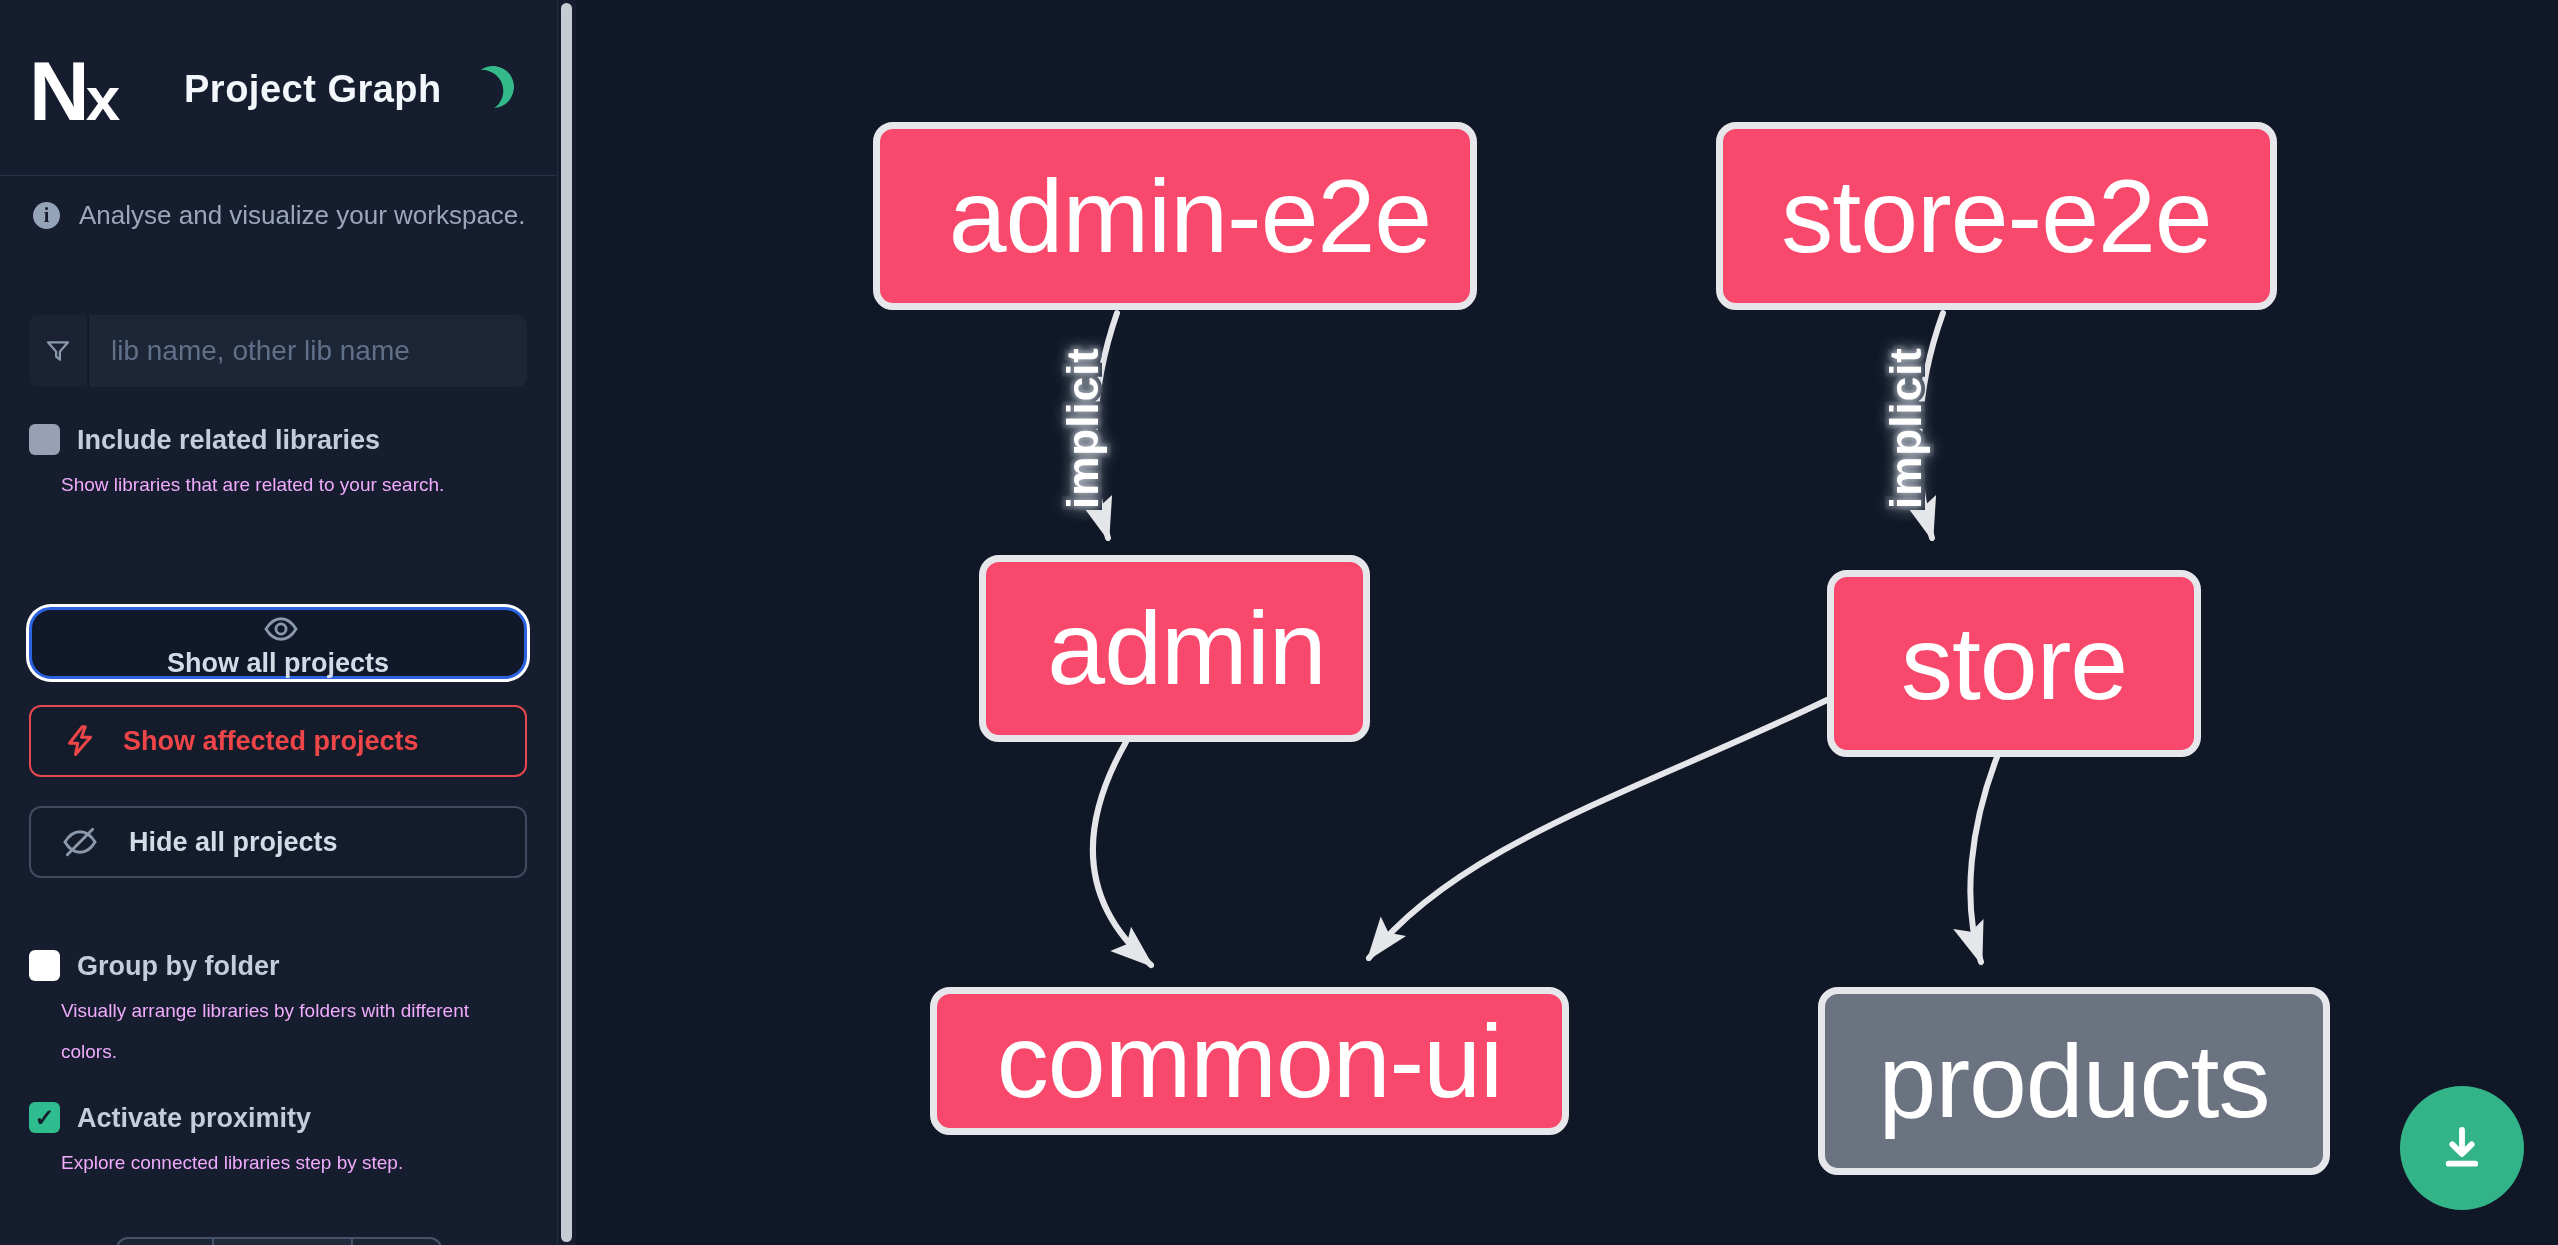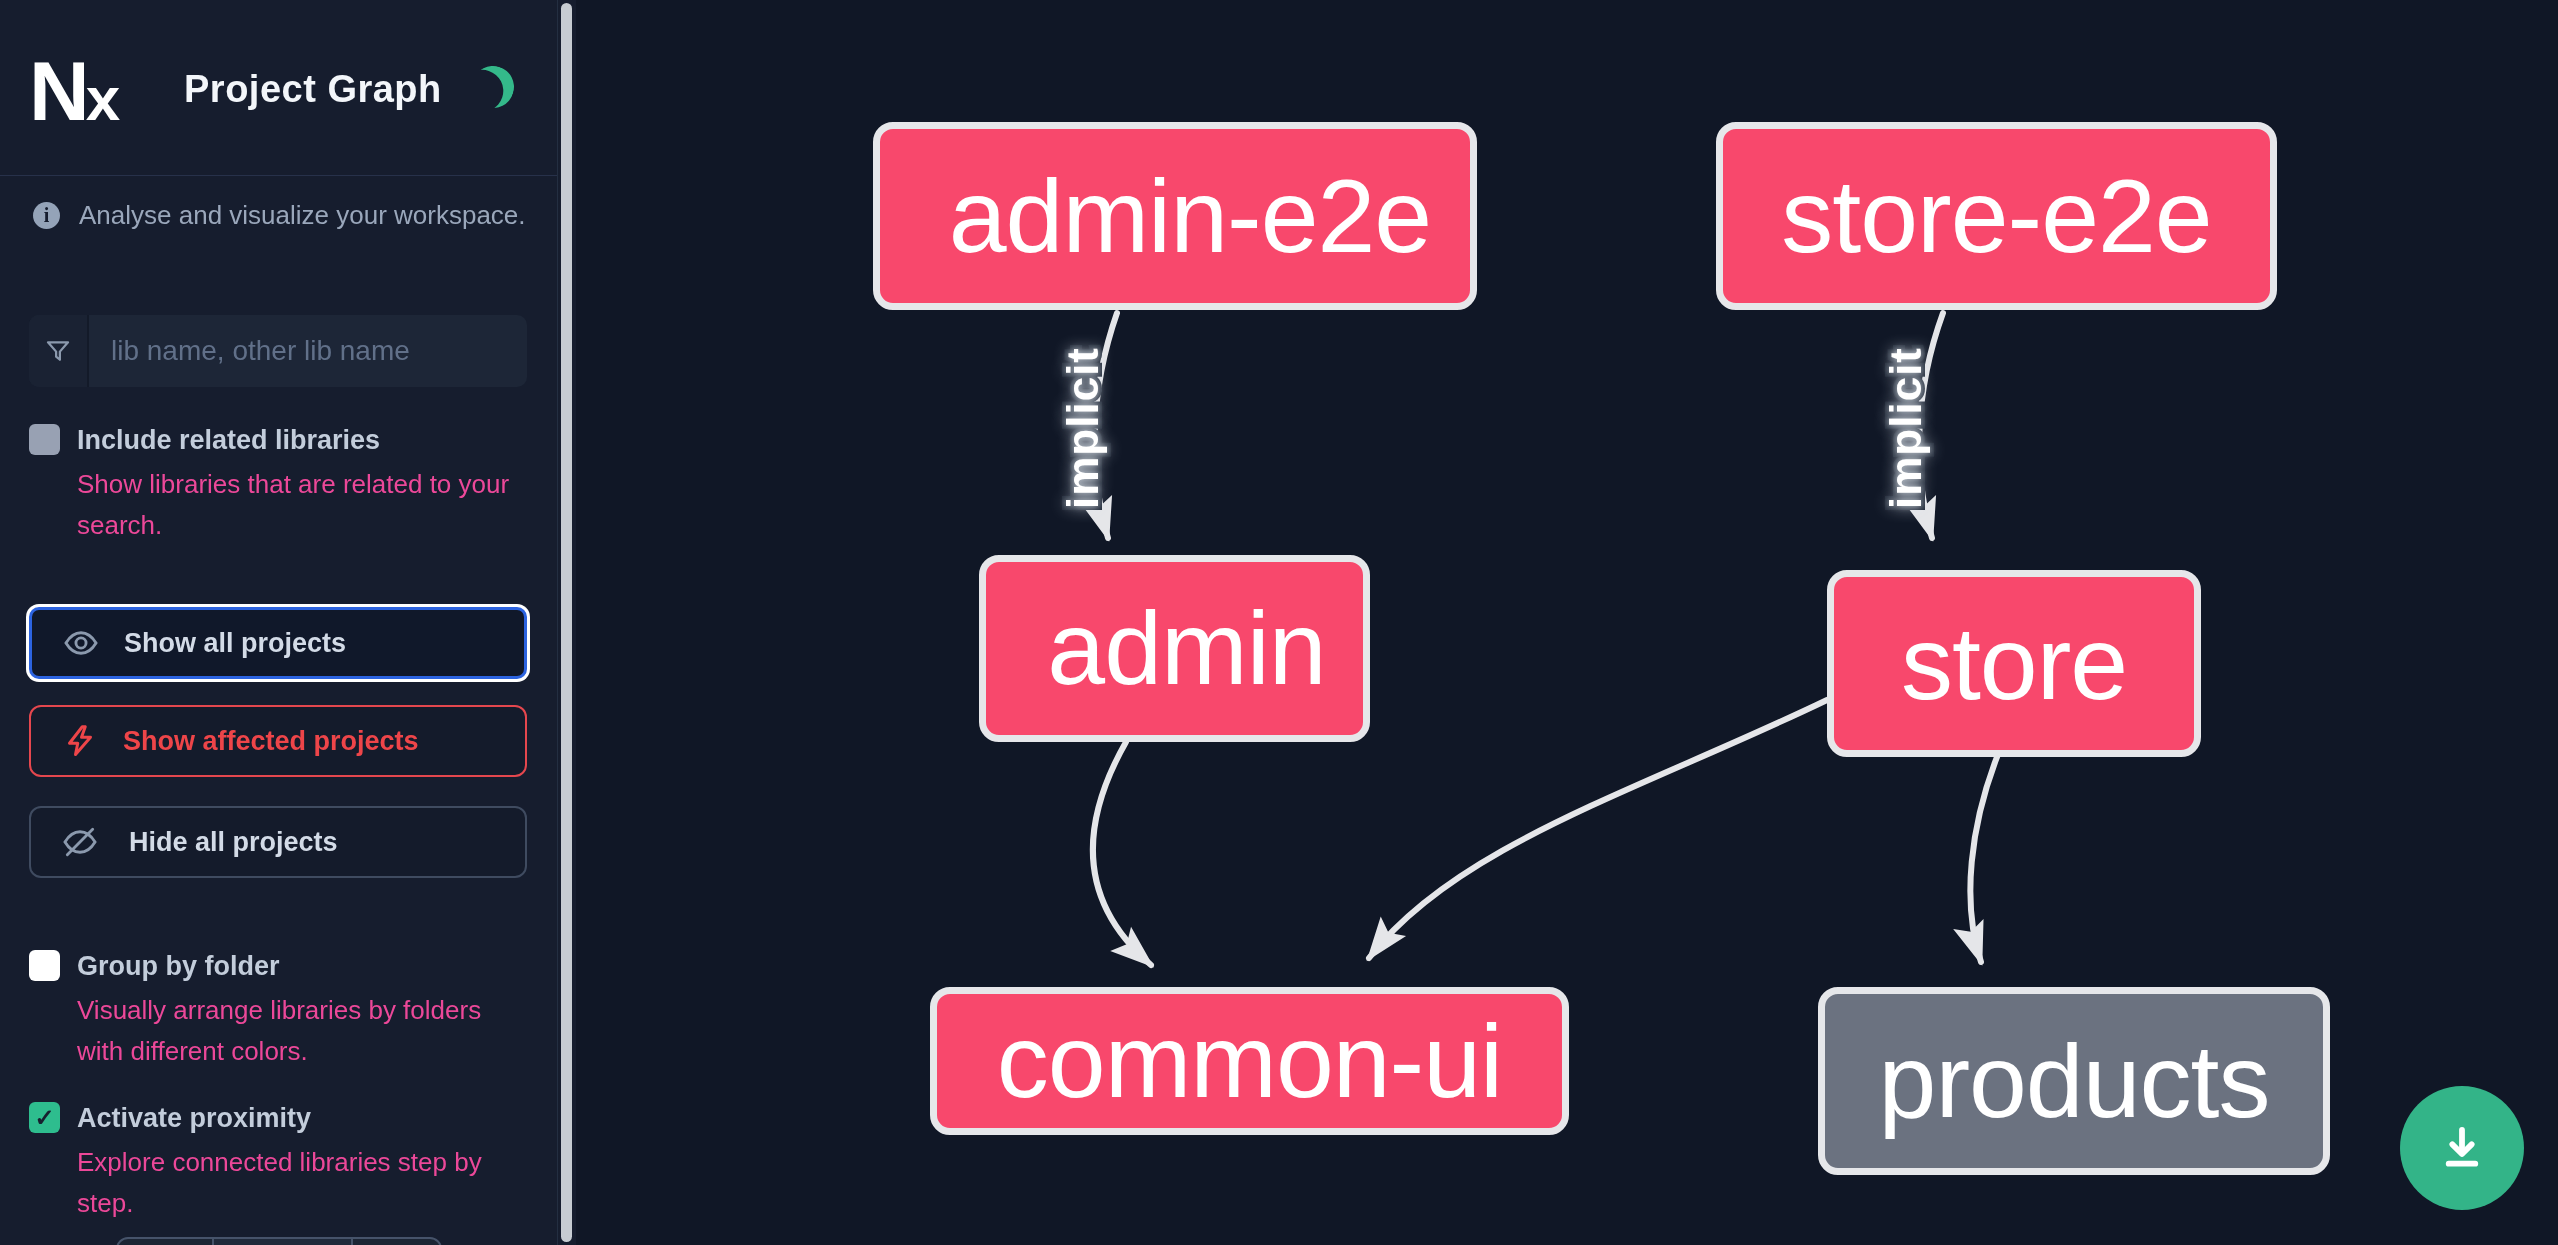"Show libraries that are related" .toggle-desc { color: #ec4899 -> #f0abfc; font-size: 26px -> 19px; margin-left: 48px -> 32px }
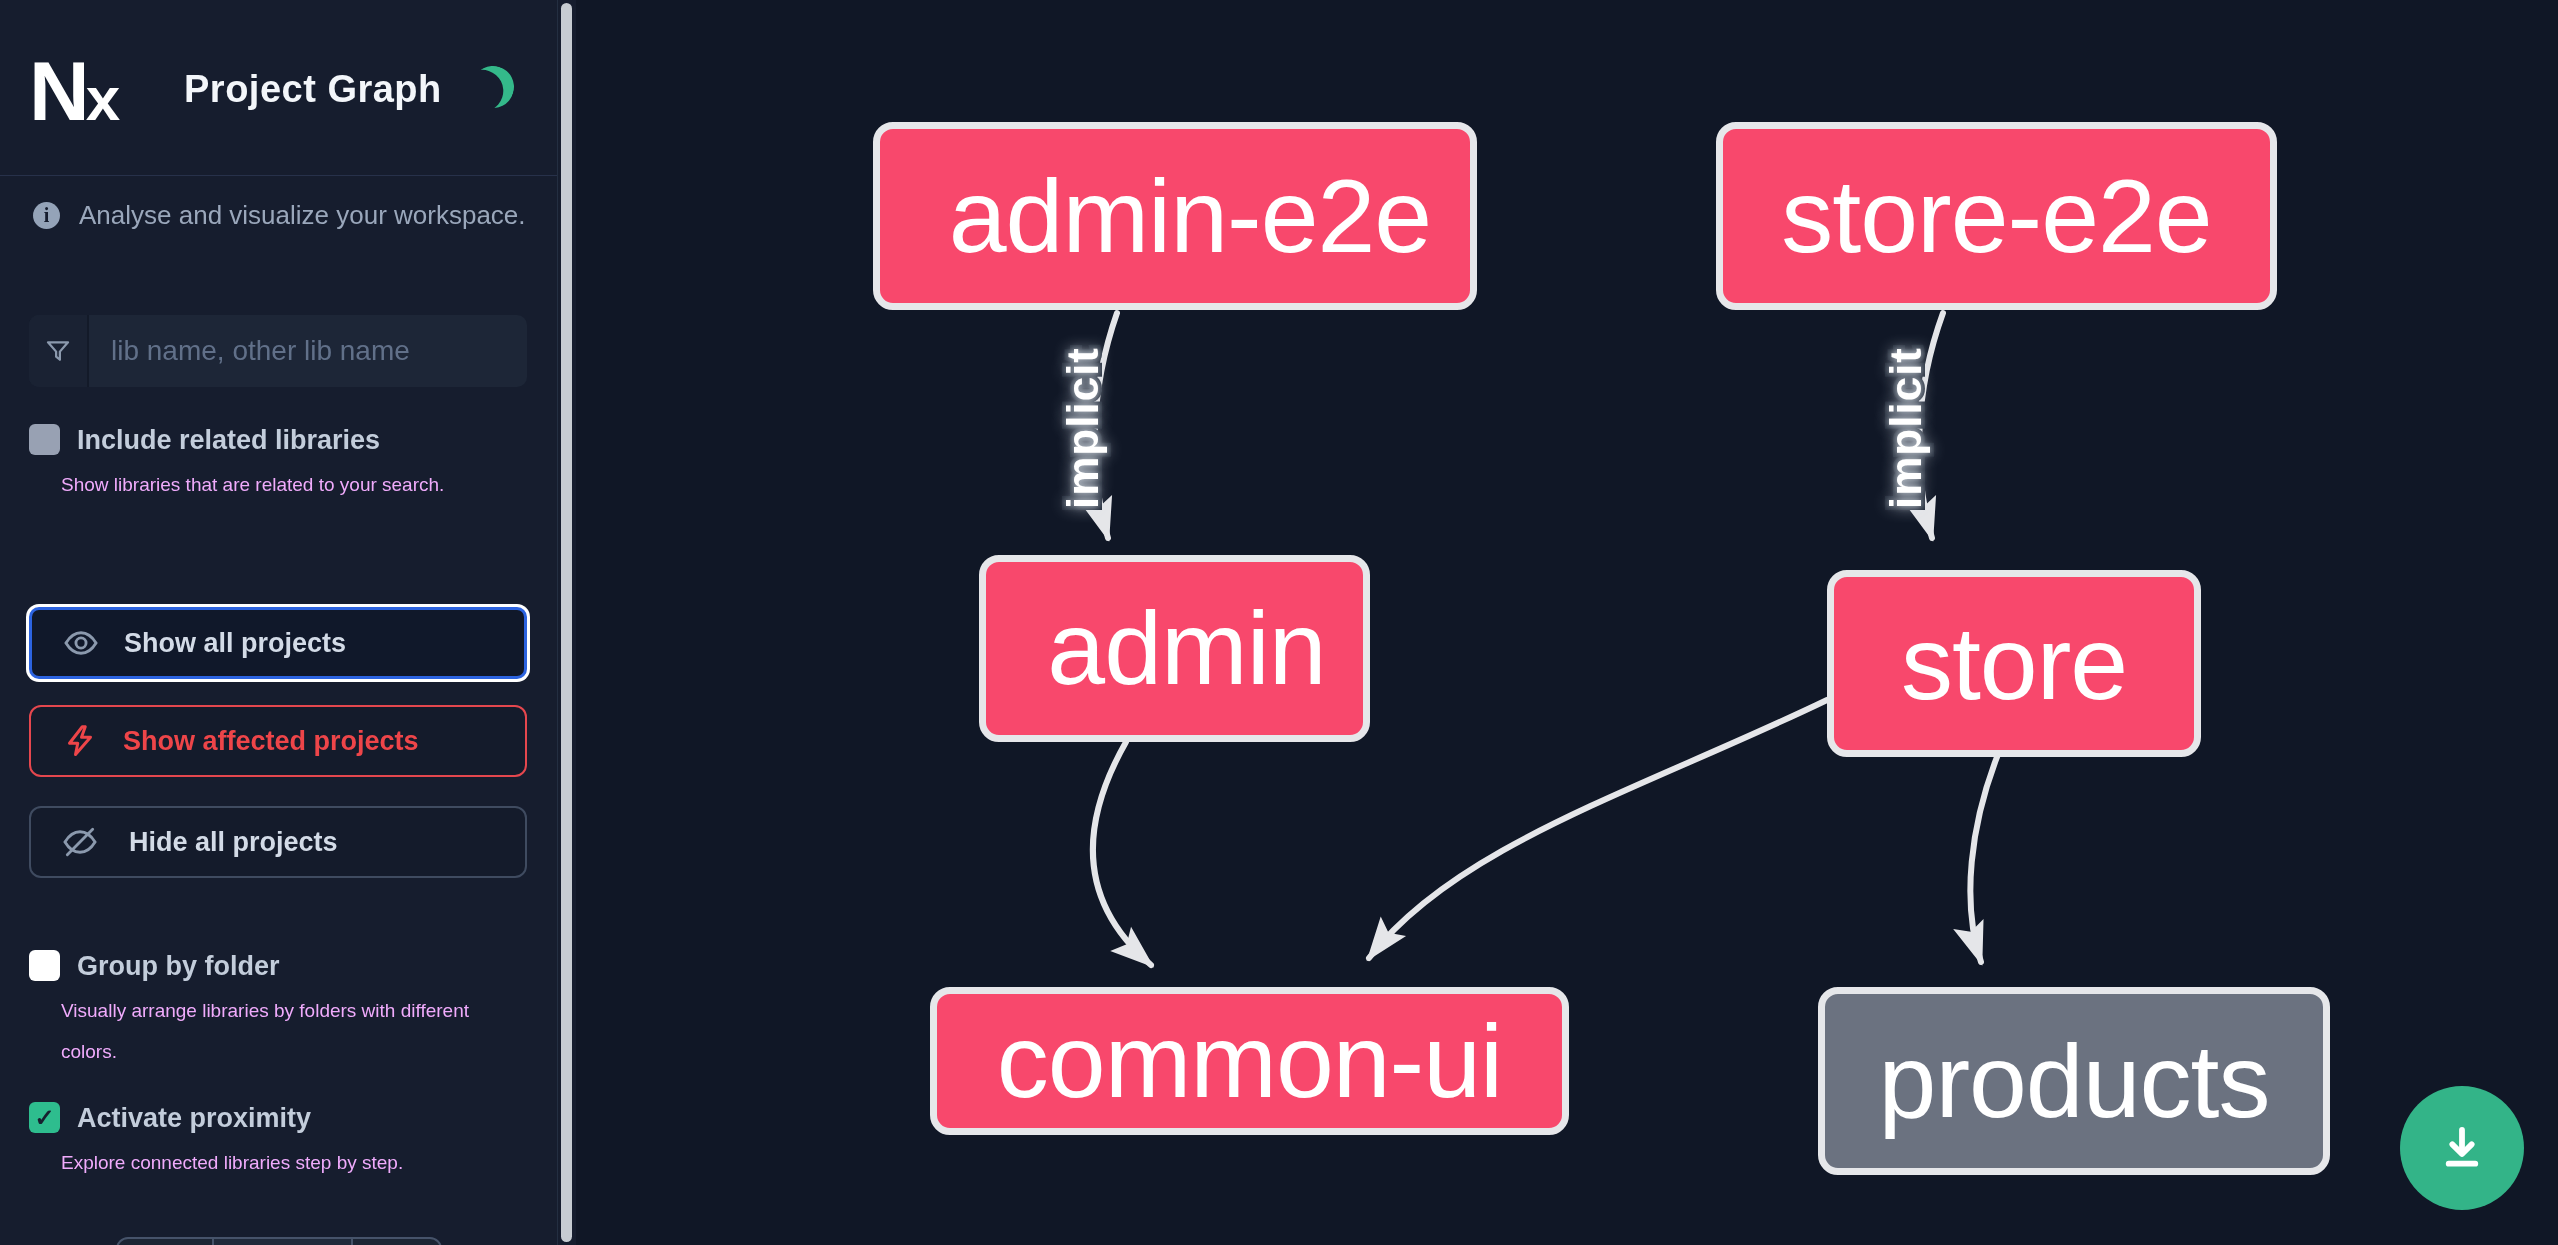"Show all projects" .btn-focused { border-radius: 10px -> 22px; flex-direction: none -> column }
